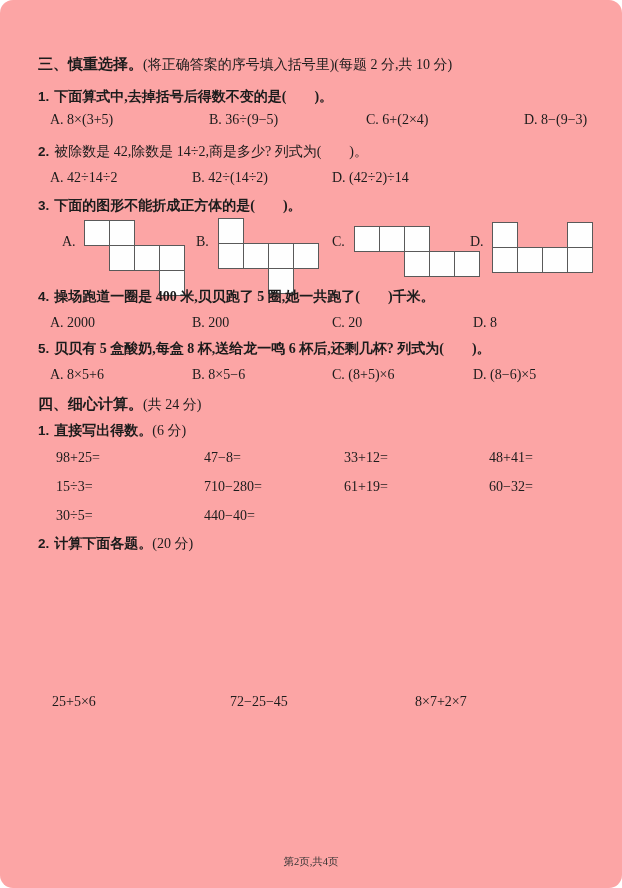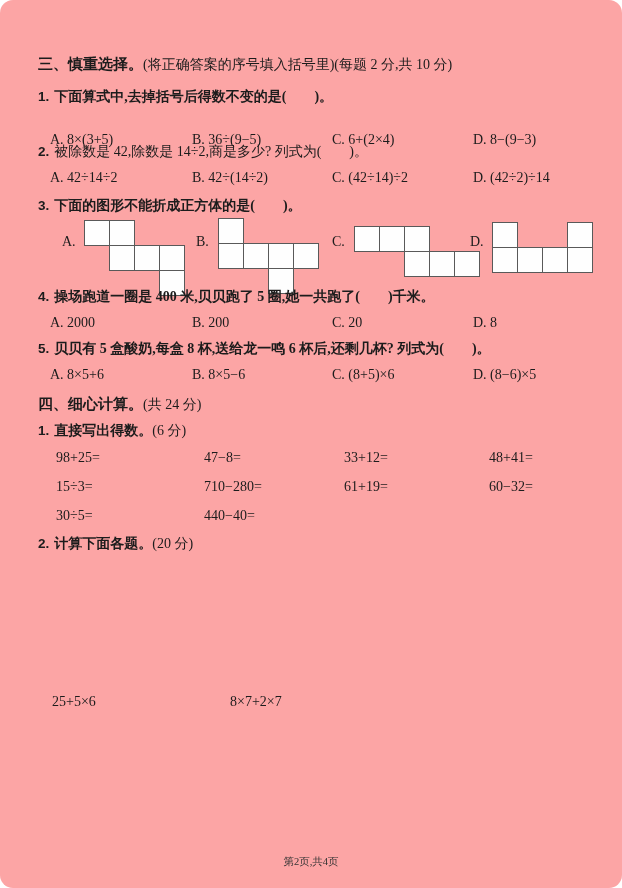"A. 8×(3+5)" div.opt-row { gap: none -> 17px; top: 132px -> 112px }
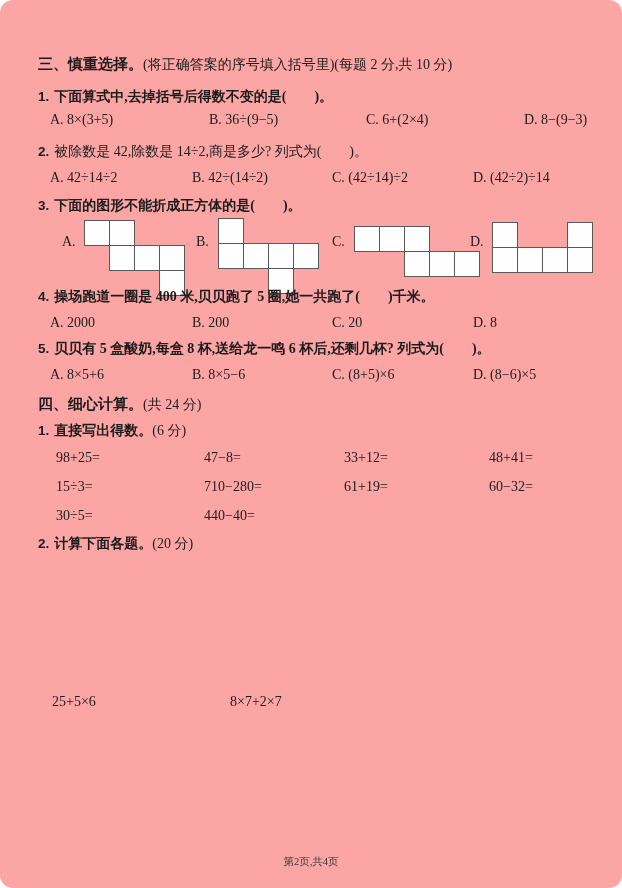"C. (42÷14)÷2" span { html: <span>C. (42÷14)÷2</span> -> none }
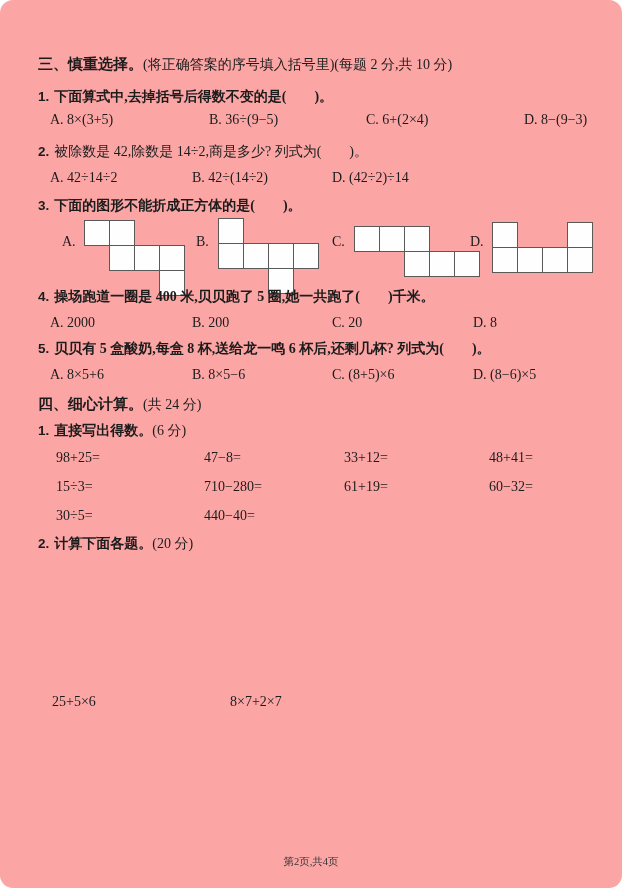"72−25−45" span { html: none -> <span>72−25−45</span> }
